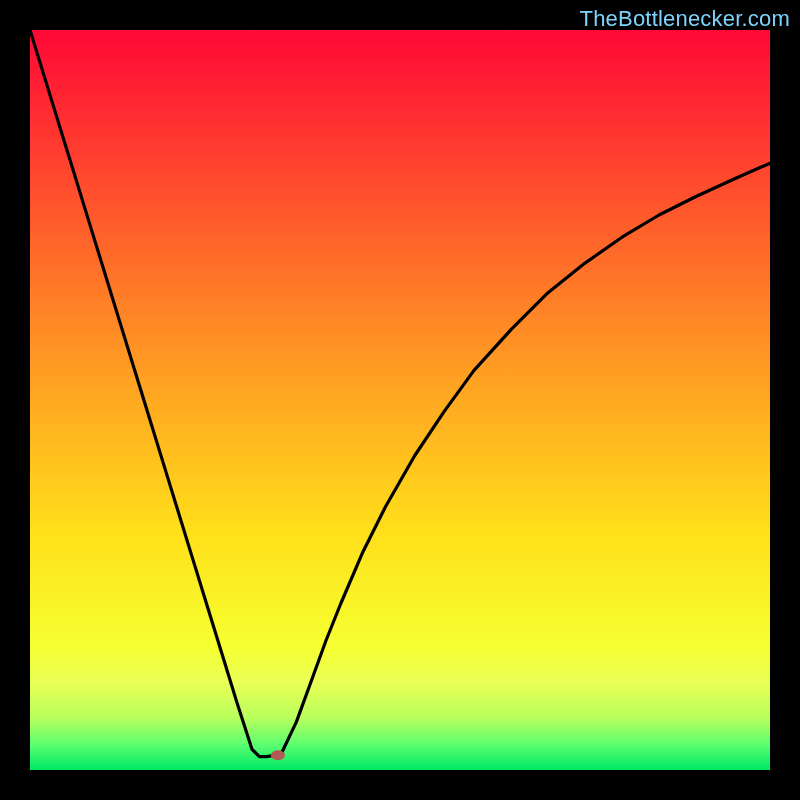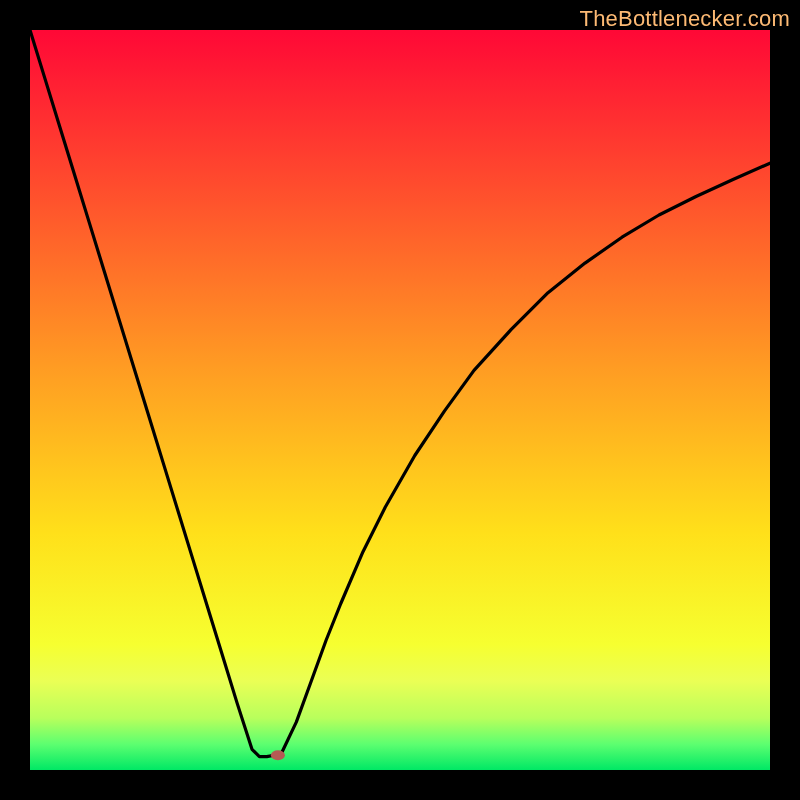"TheBottlenecker.com" .watermark { color: #fdba74 -> #7dd3fc }
